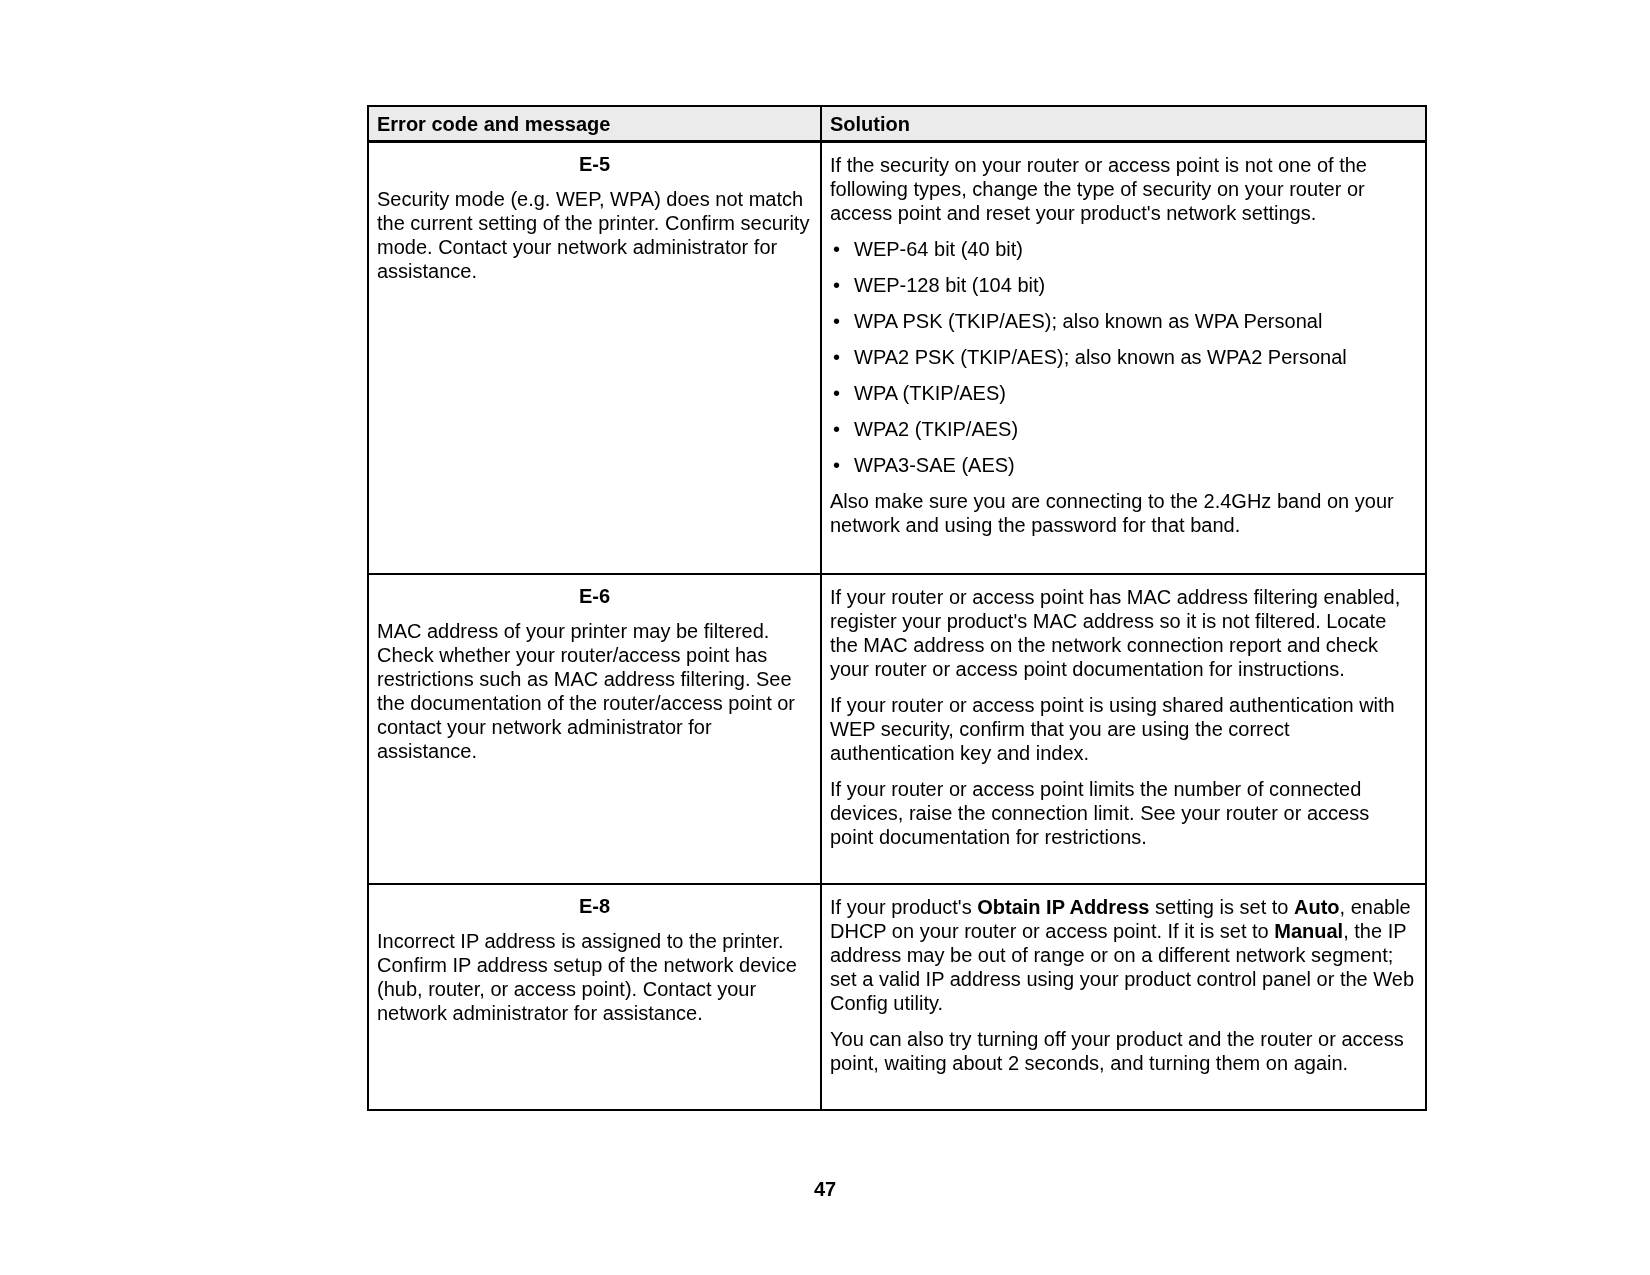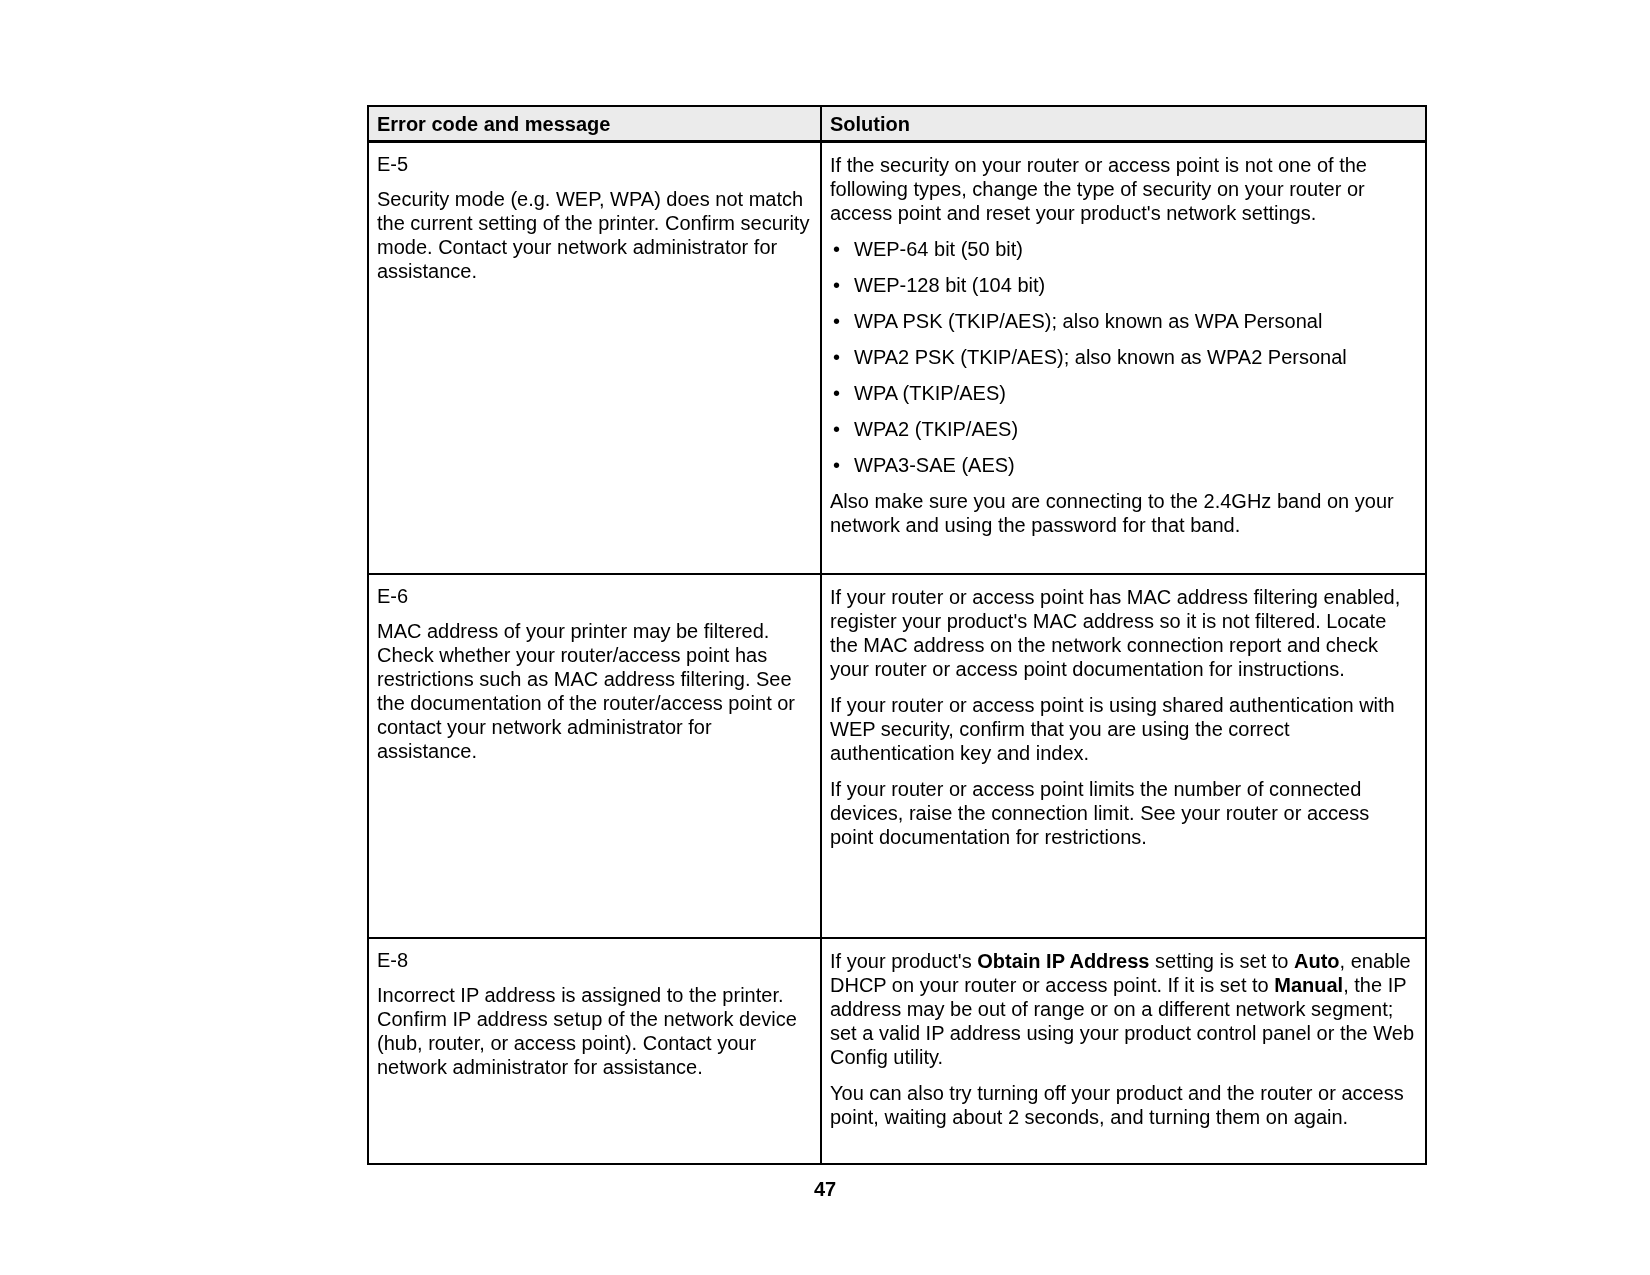"E-5" .code { font-weight: normal -> bold; text-align: none -> center }
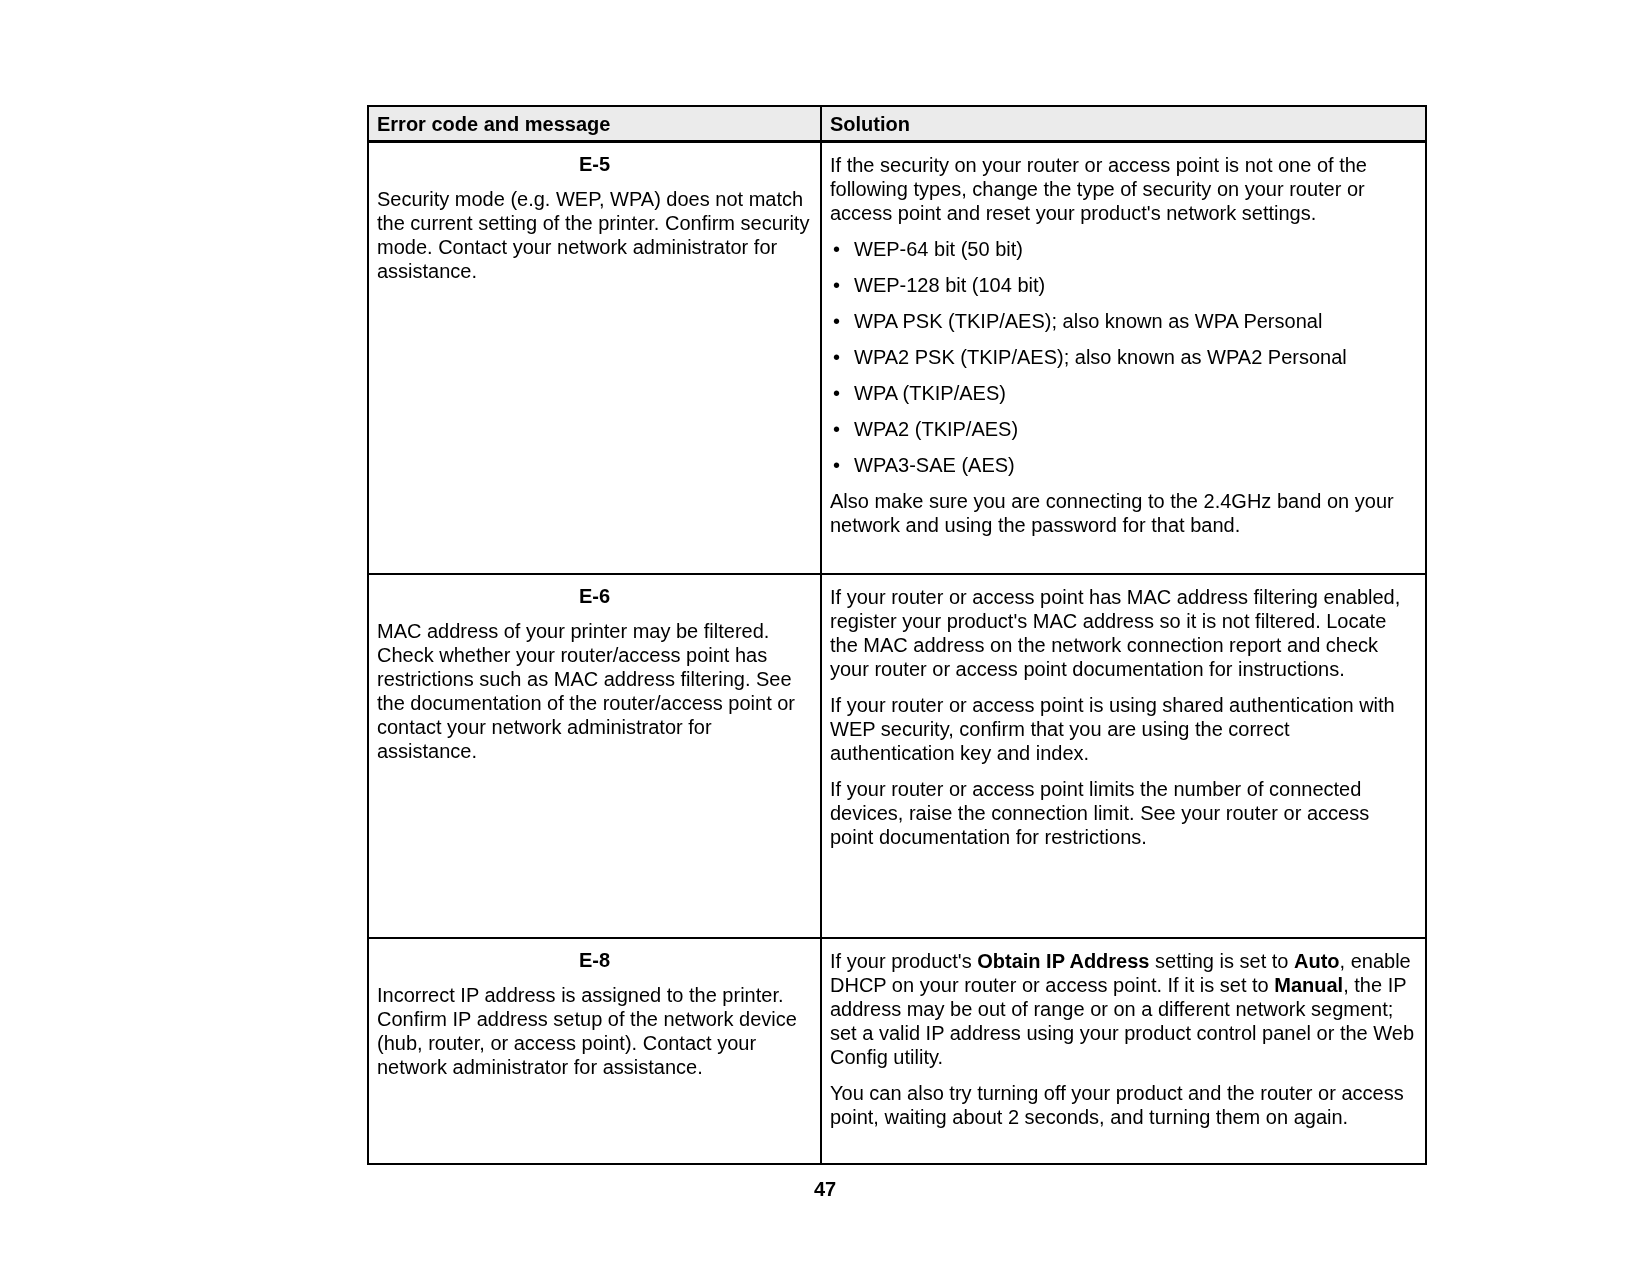"WEP-64 bit (50 bit)" span.bullet-text { text: 50 -> 40 }
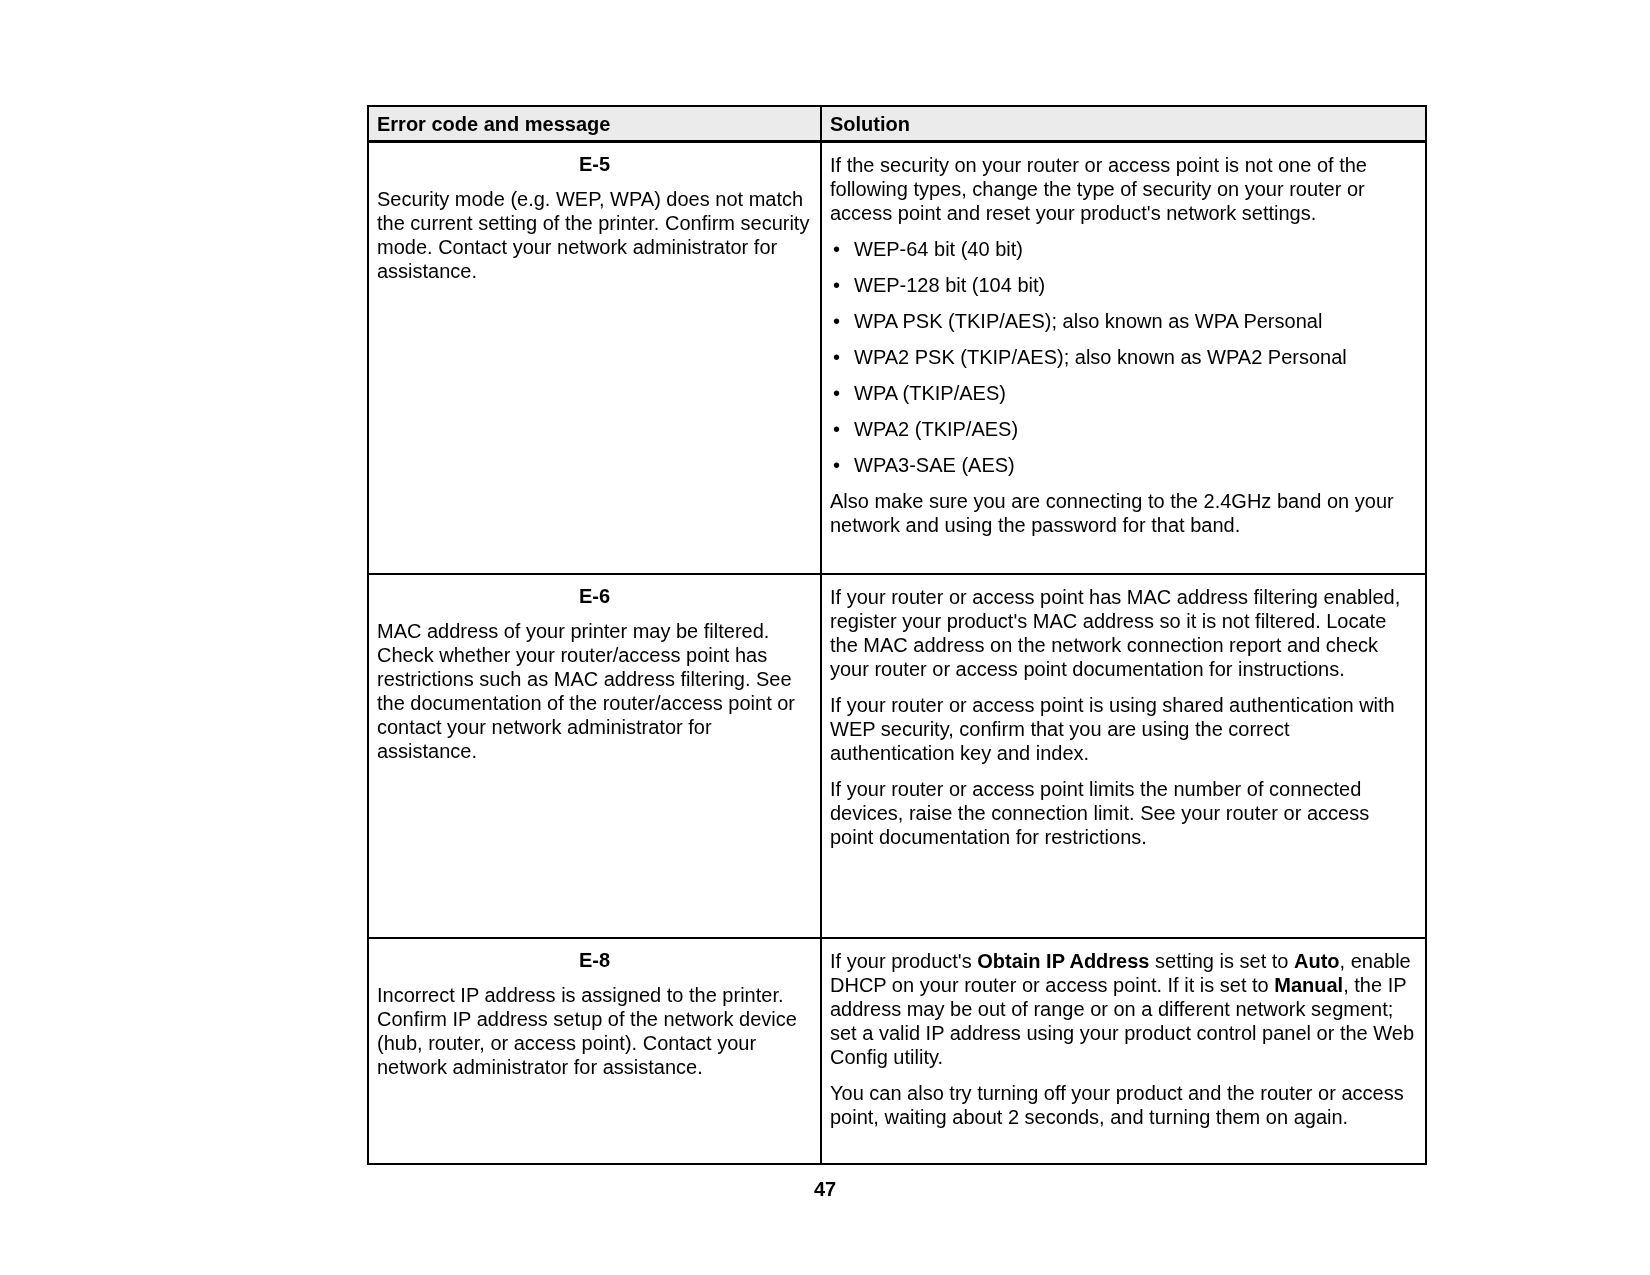"E-6" tr.row-1 td { height: 364px -> 310px }
